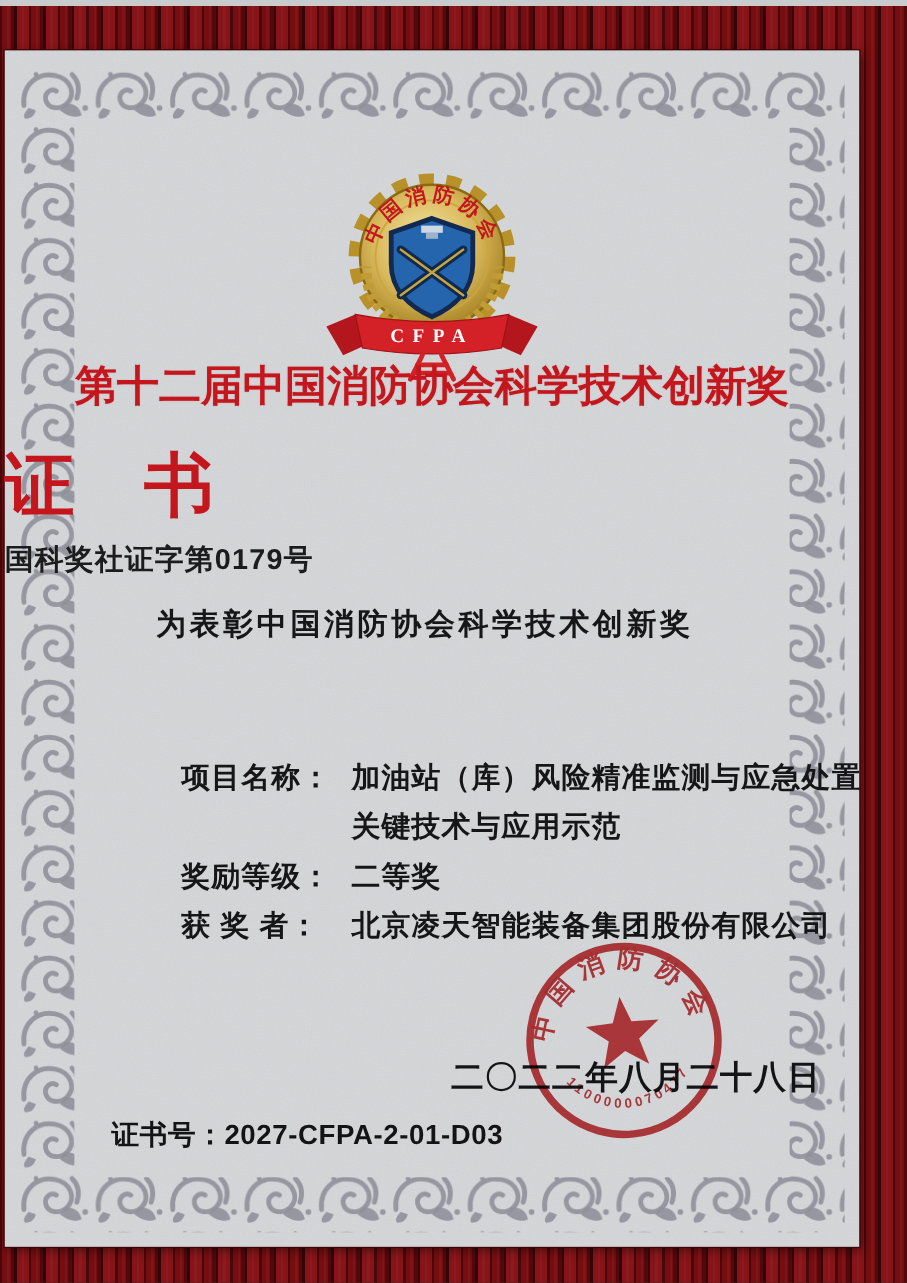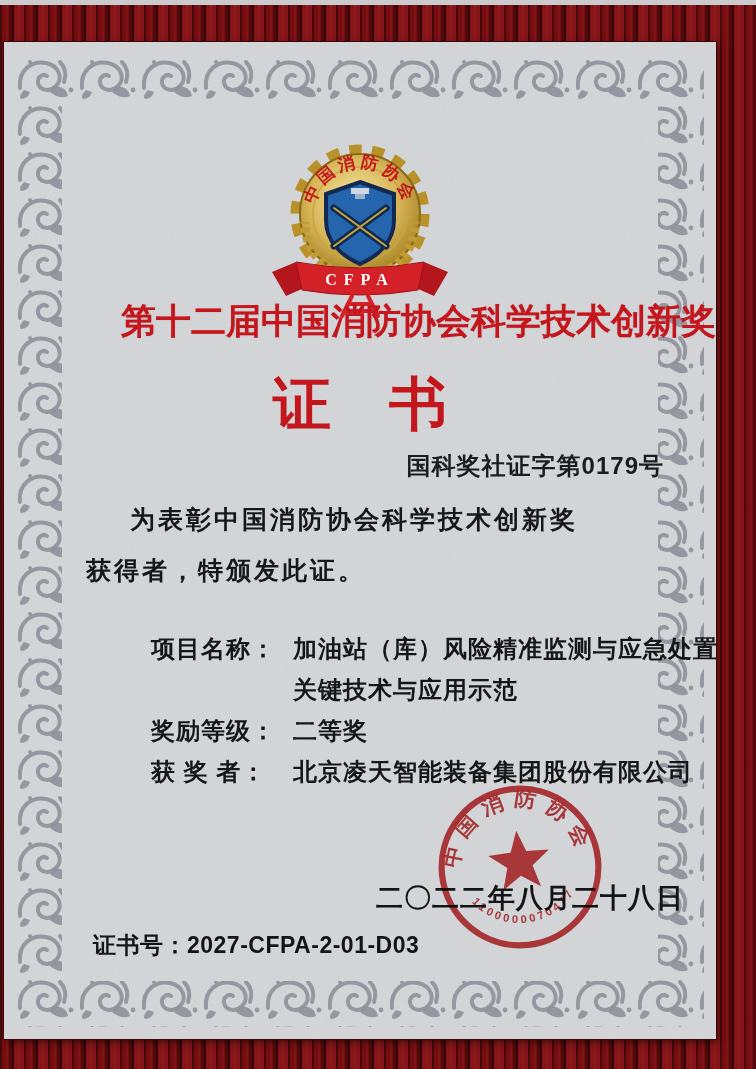"第十二届中国消防协会科学技术创新奖" .title { text-align: right -> center }
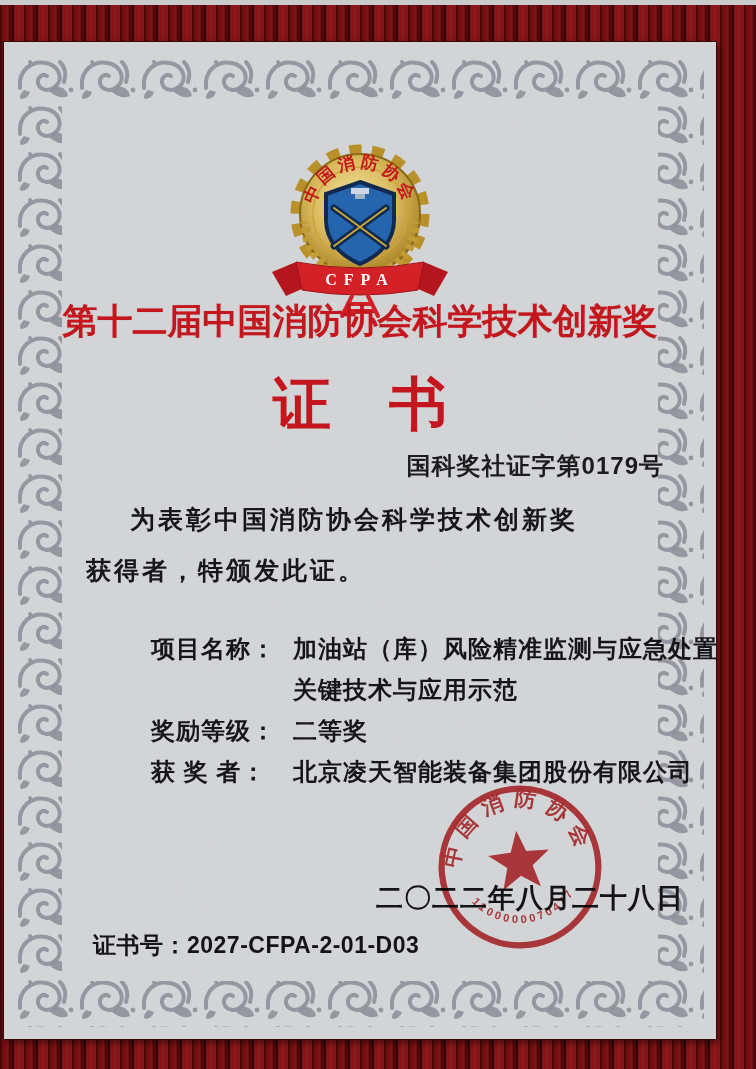"证 书" .subtitle { text-align: center -> none }
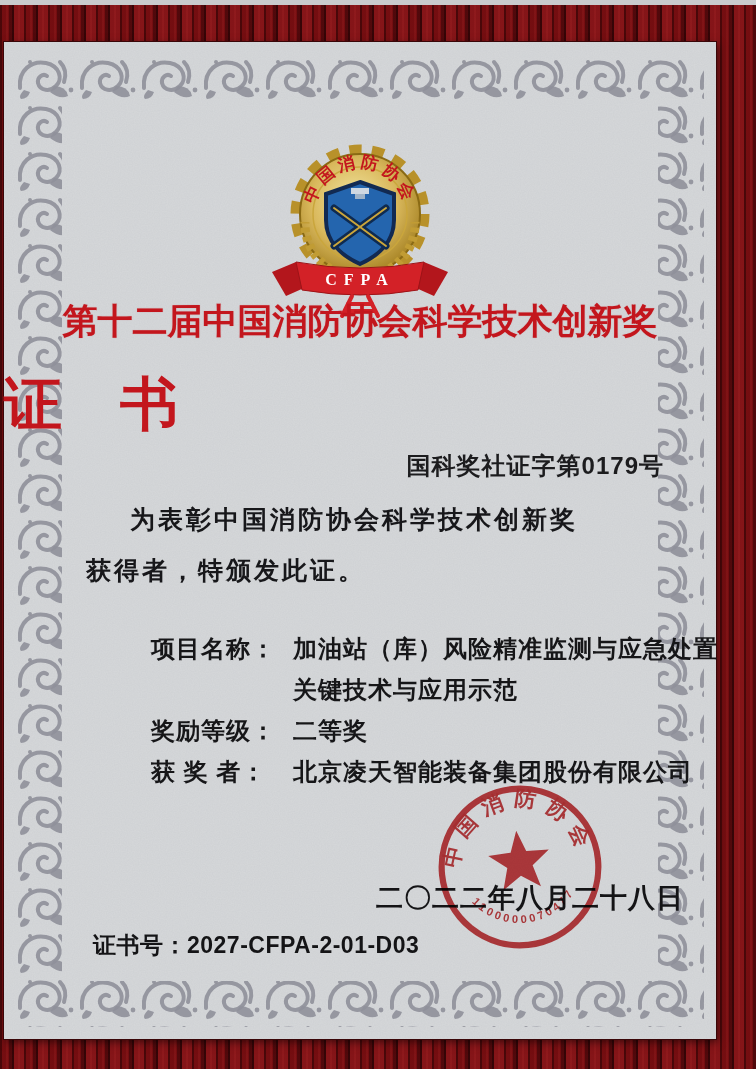"国科奖社证字第0179号" .docnum { text-align: right -> none }
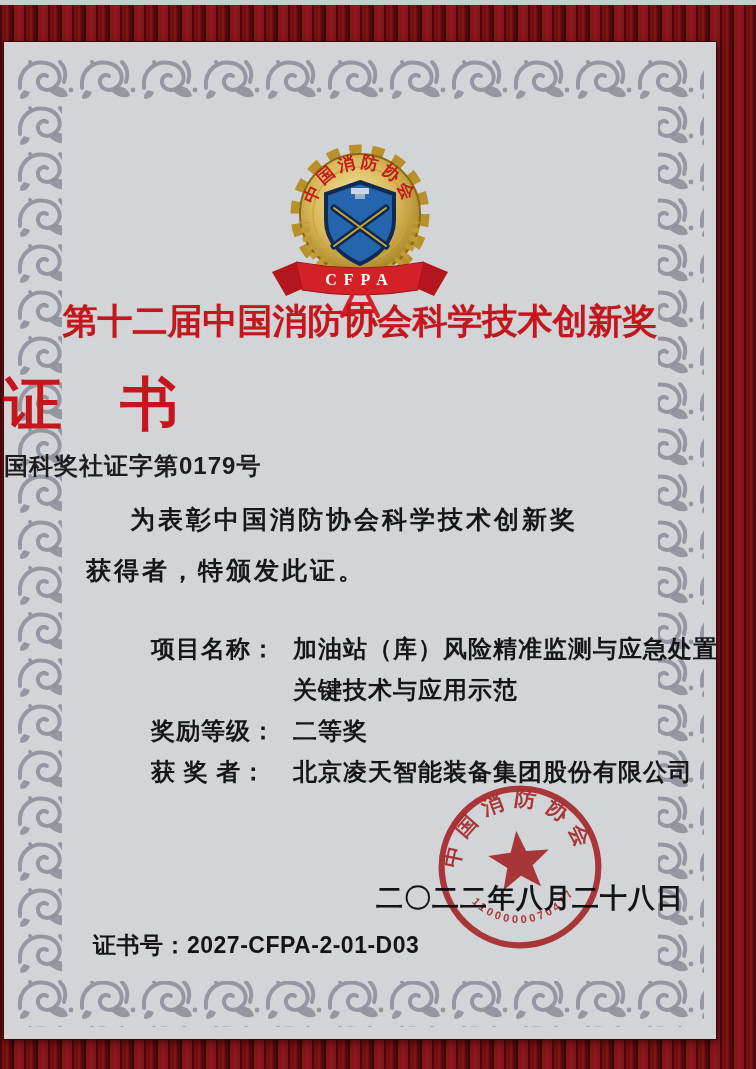"获得者，特颁发此证。" span { html: <span>获得者，特颁发此证。</span> -> none }
